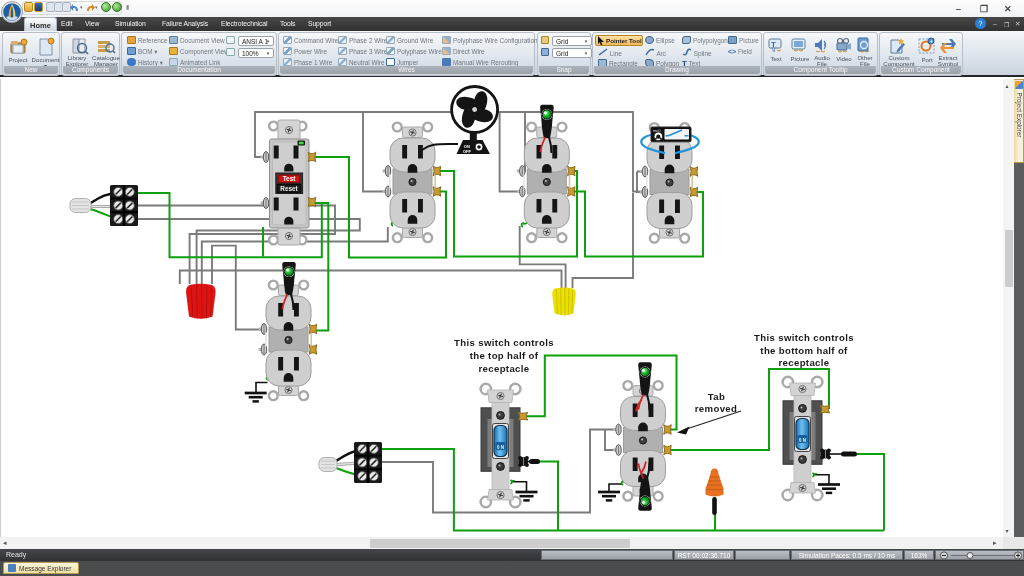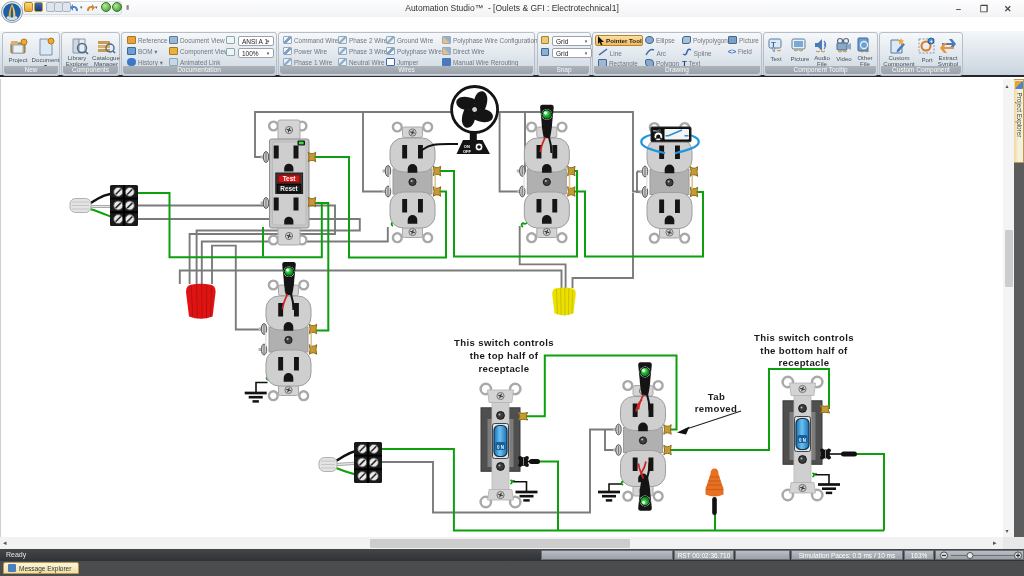"Automation Studio™ - [Oulets &" div.abs { html: <div>Automation Studio™&nbsp; - [Oulets &amp; GFI : Electrotechnical1]</div> -> none }
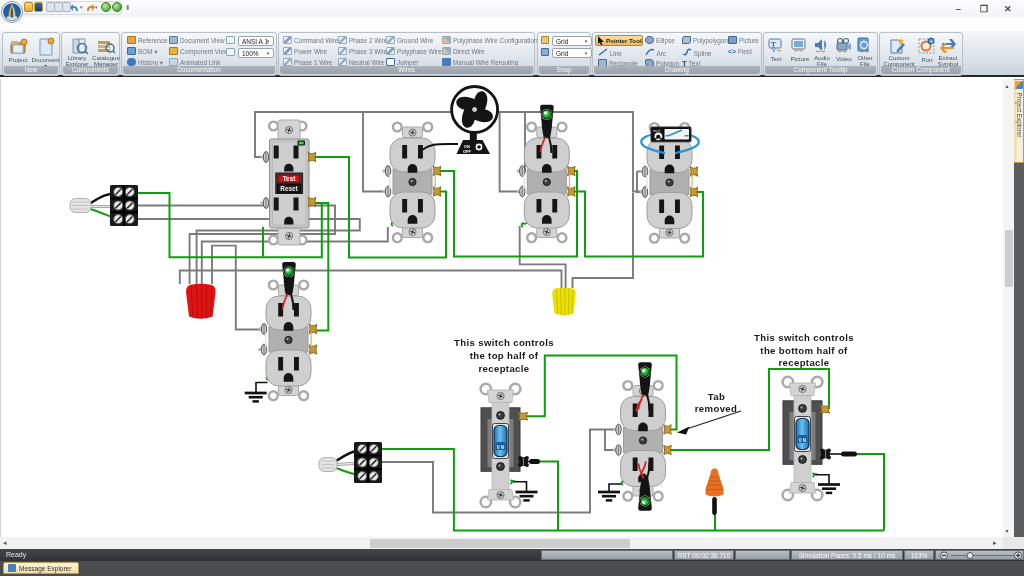"Home" div.abs { html: none -> <div> <div> <span>Home</span> </div> <div>Edit</div> <div>View</div> <div>Simulation</div> <div>Failure Analysis</div> <div>Electrotechnical</div> <div>Tools</div> <div>Support</div> <div>?</div> <div>–</div> <div>❐</div> <div>✕</div> </div> }
